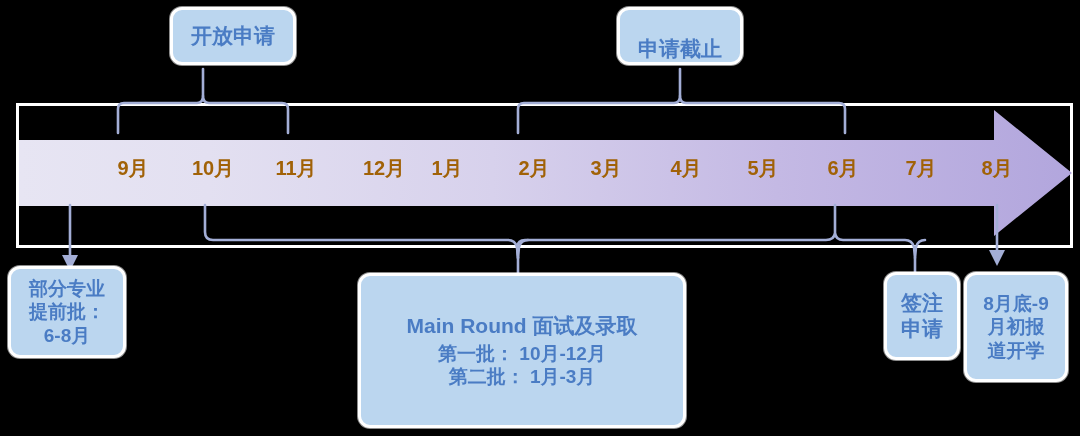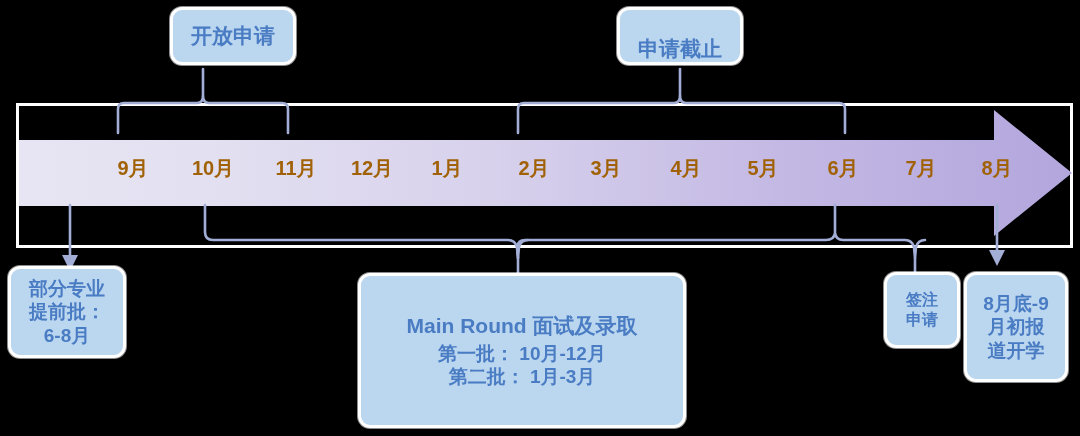"12月" div.month { left: 372px -> 384px }
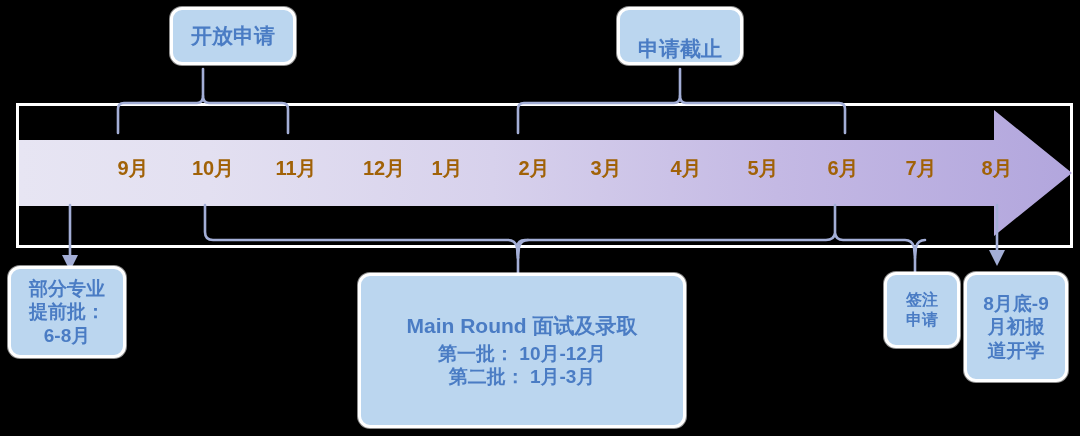"签注" .cal-visa { font-size: 16px -> 21px; height: 76px -> 88px }
